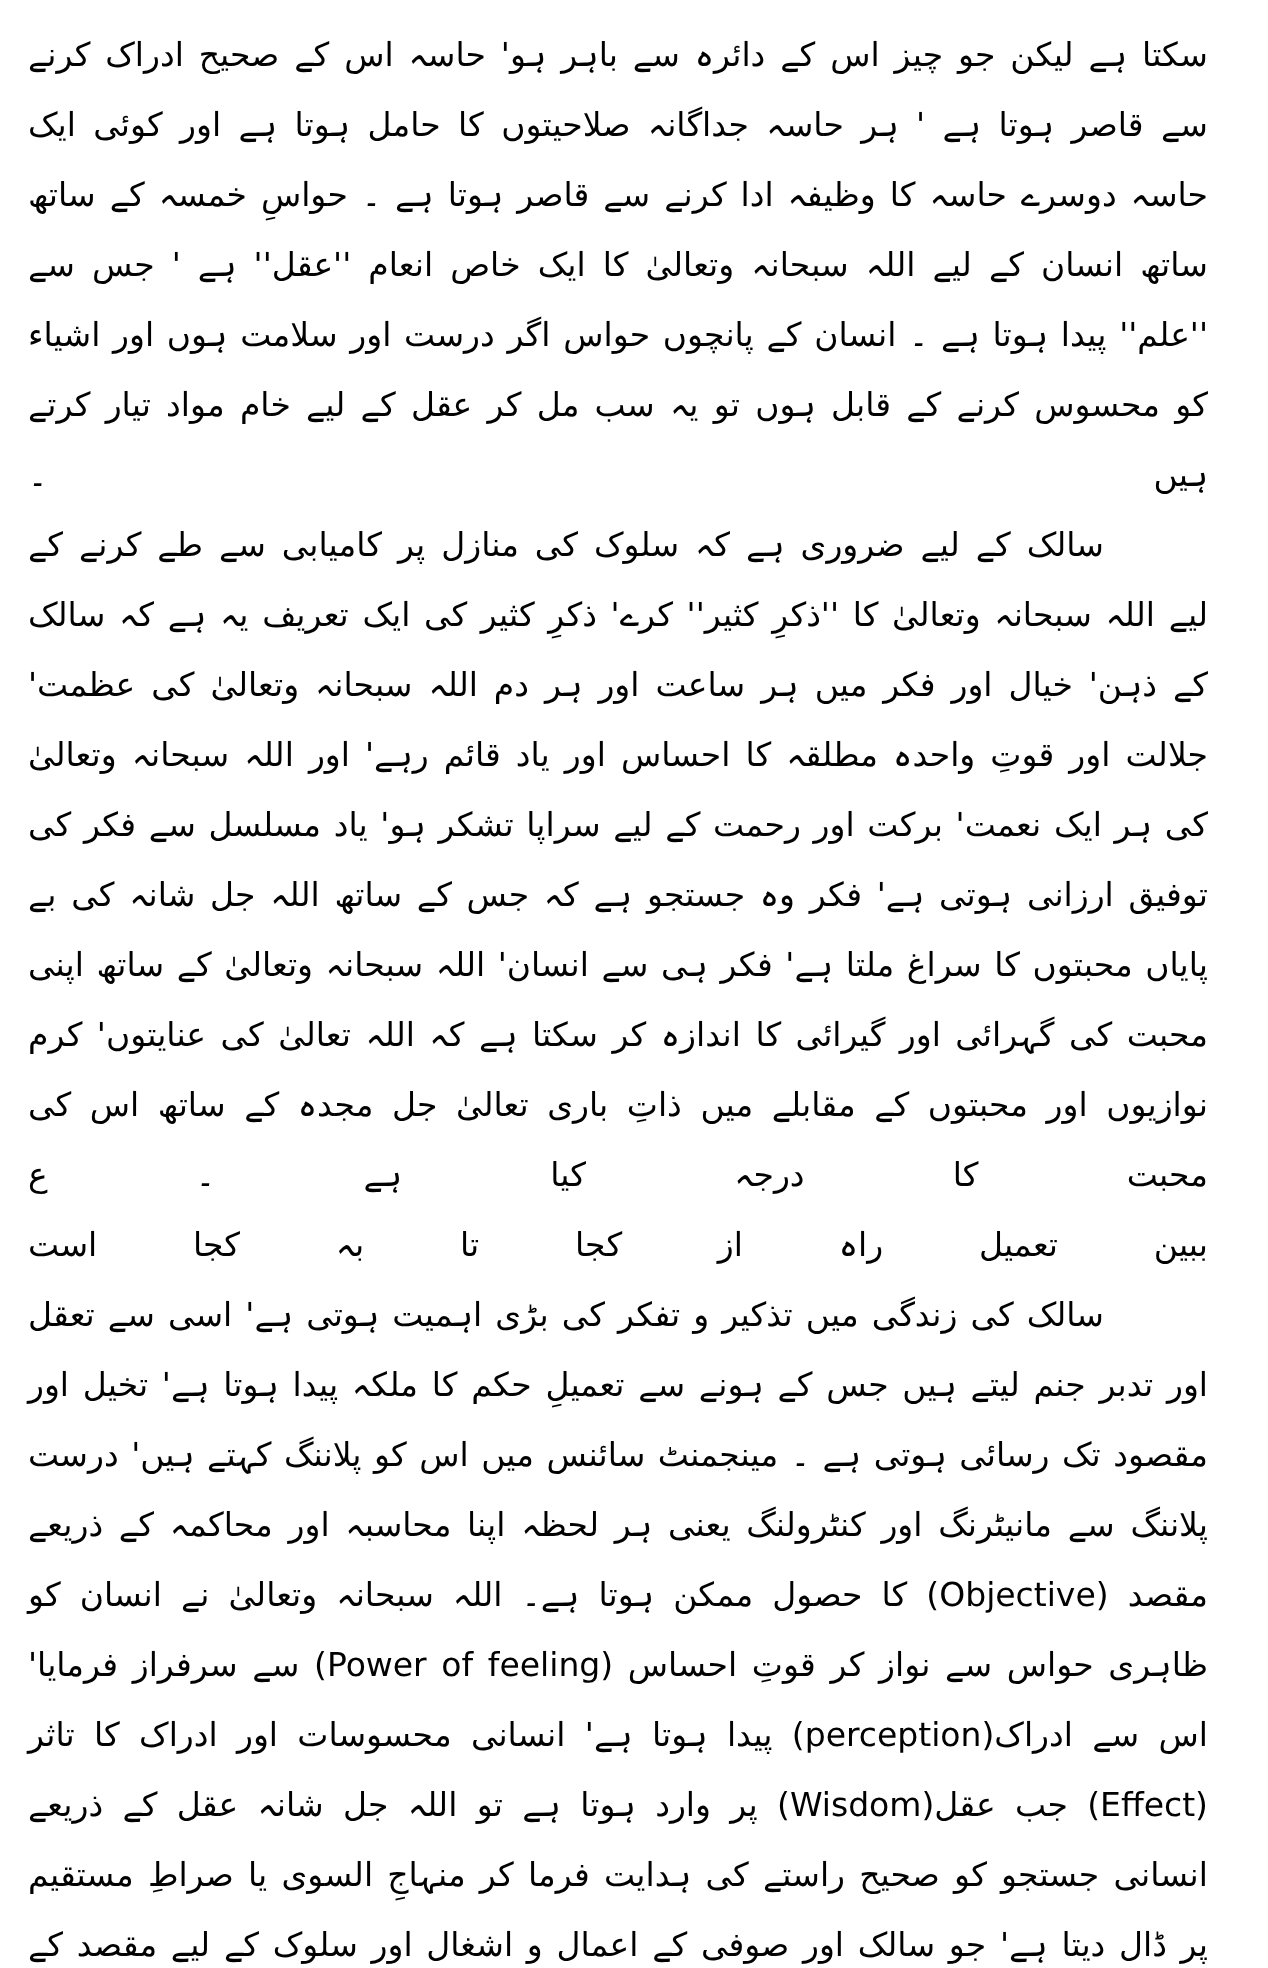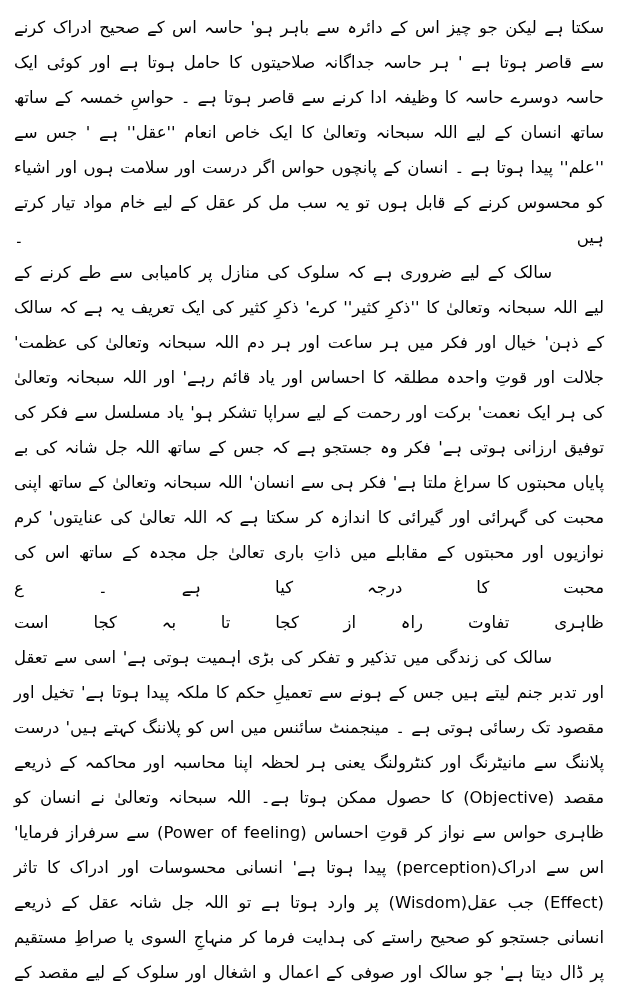"ظاہری تفاوت راہ از کجا" p.para { text: ظاہری تفاوت -> ببین تعمیل }
